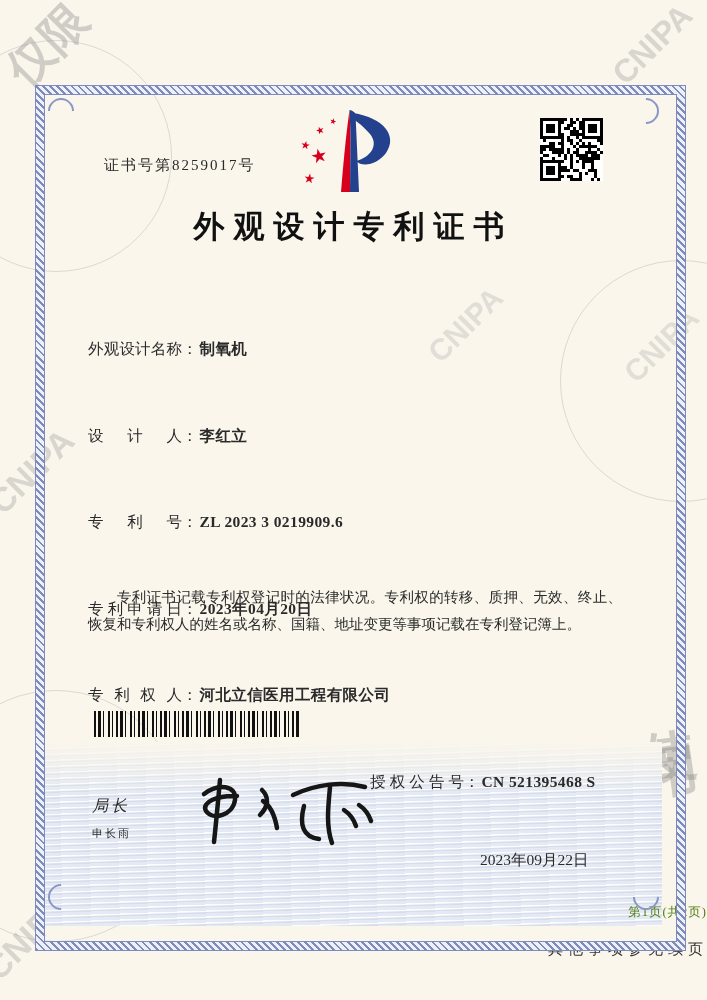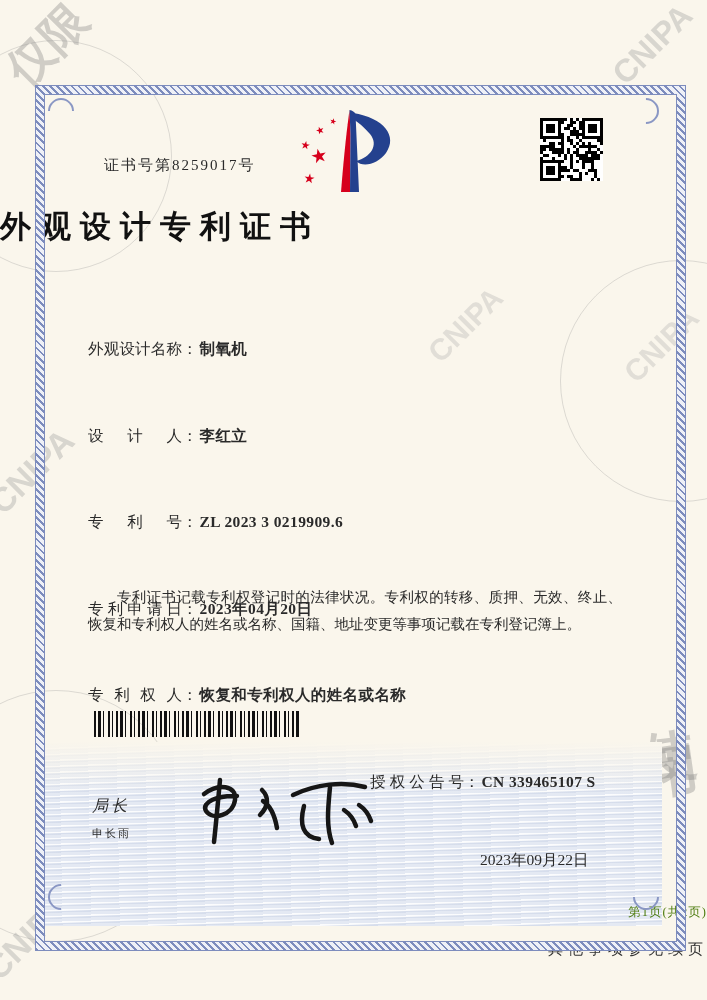"外观设计专利证书" .title { text-align: none -> center }
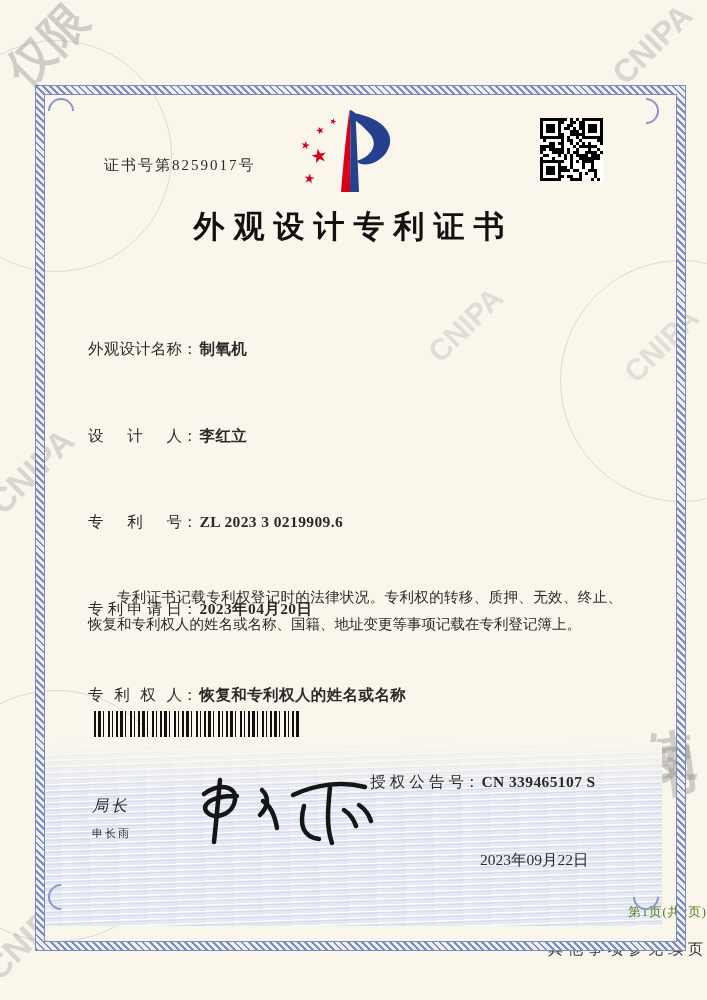"恢复和专利权人的姓名或名称" span.f-value { text: 恢复和专利权人的姓名或名称 -> 河北立信医用工程有限公司 }
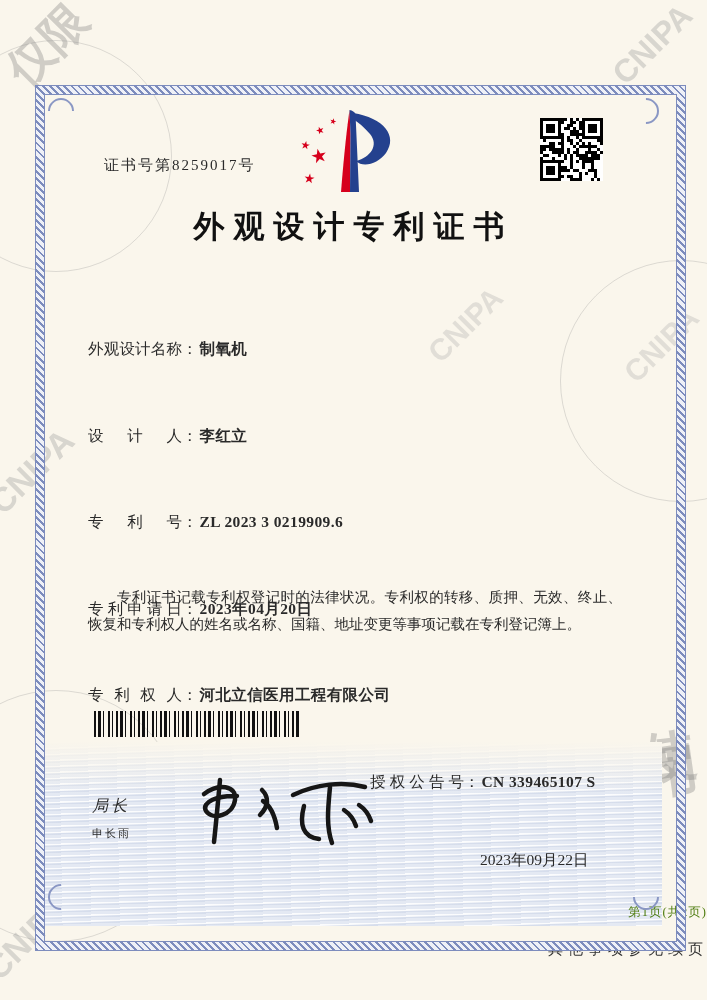"CN 339465107 S" span.f-value { text: 339465107 -> 521395468 }
